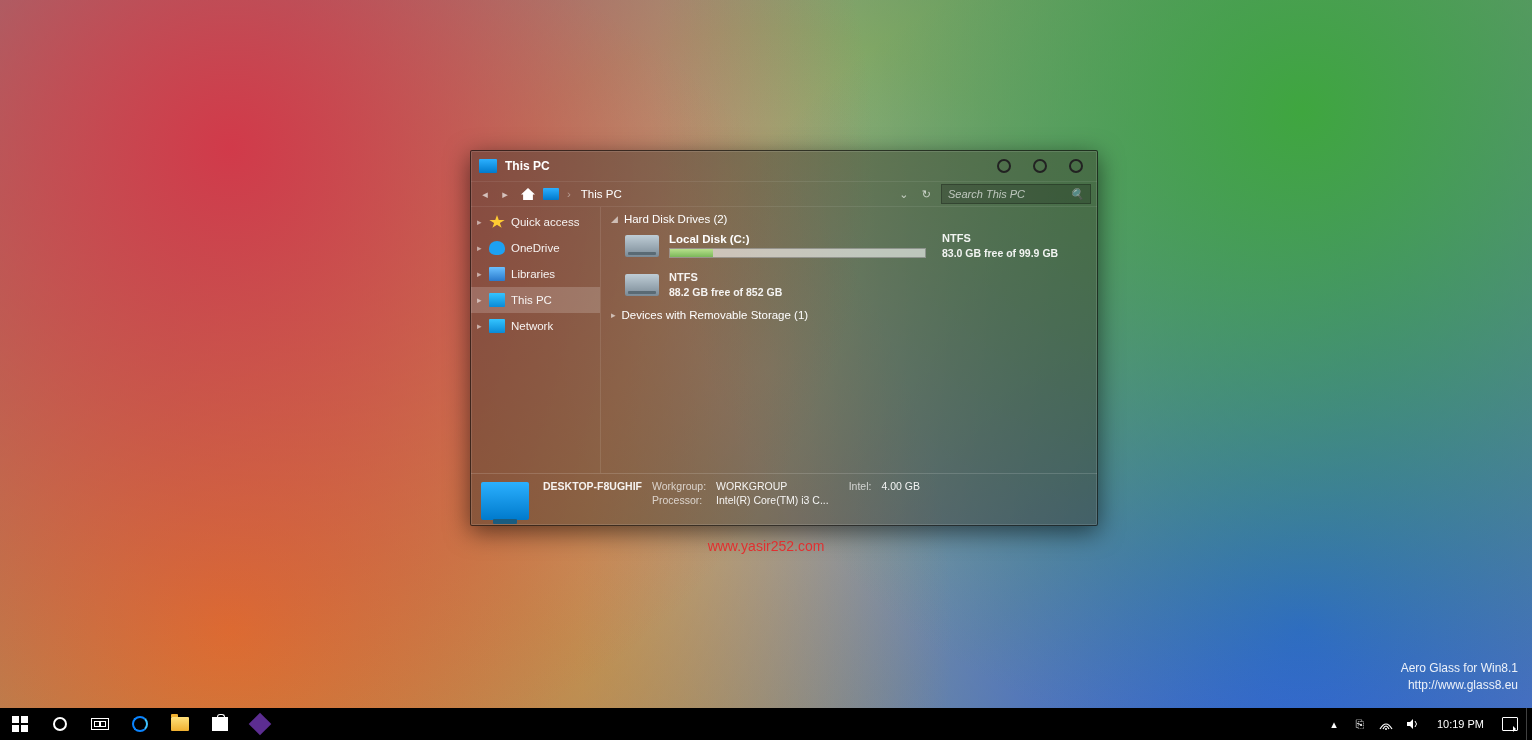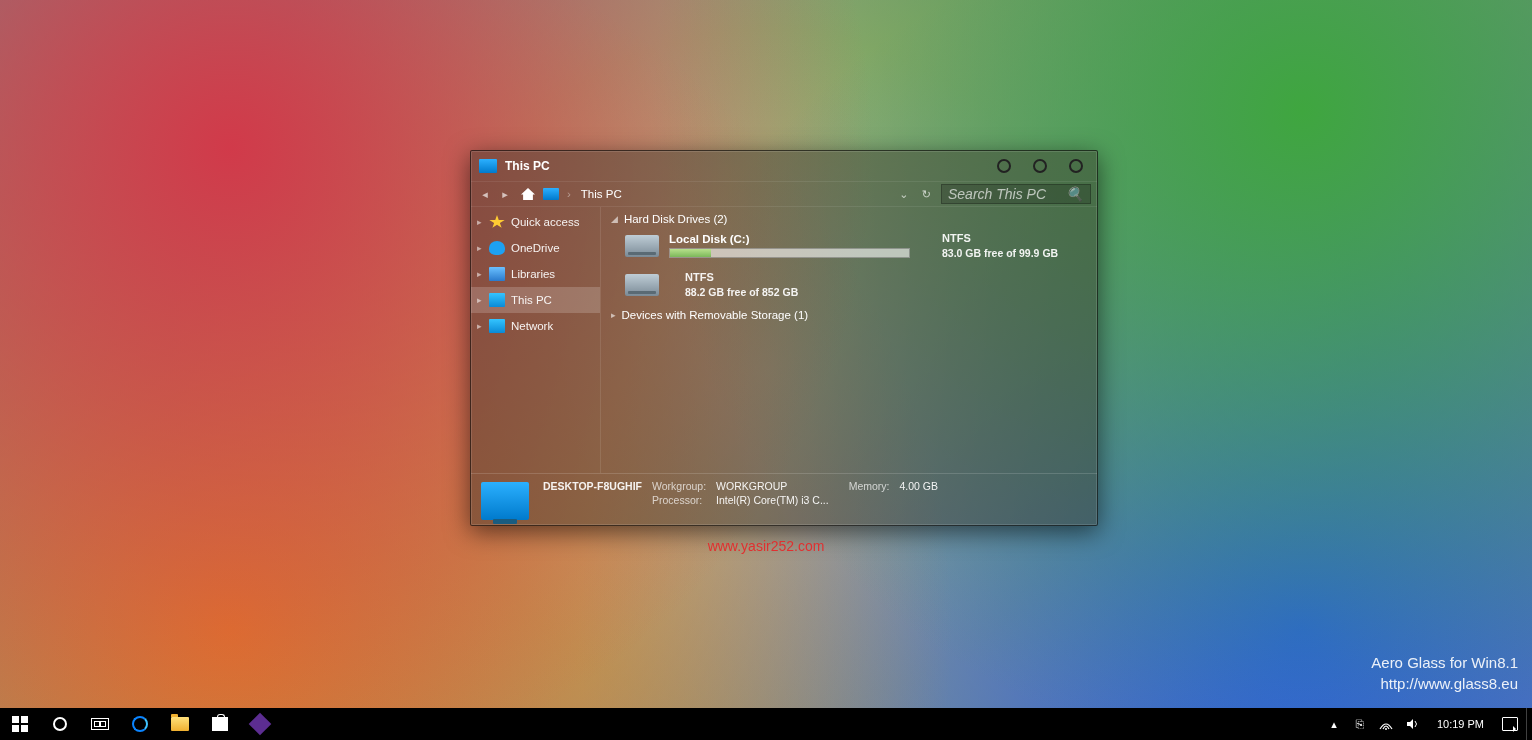"Search This PC" .searchbox { font-size: 14px -> 11px }
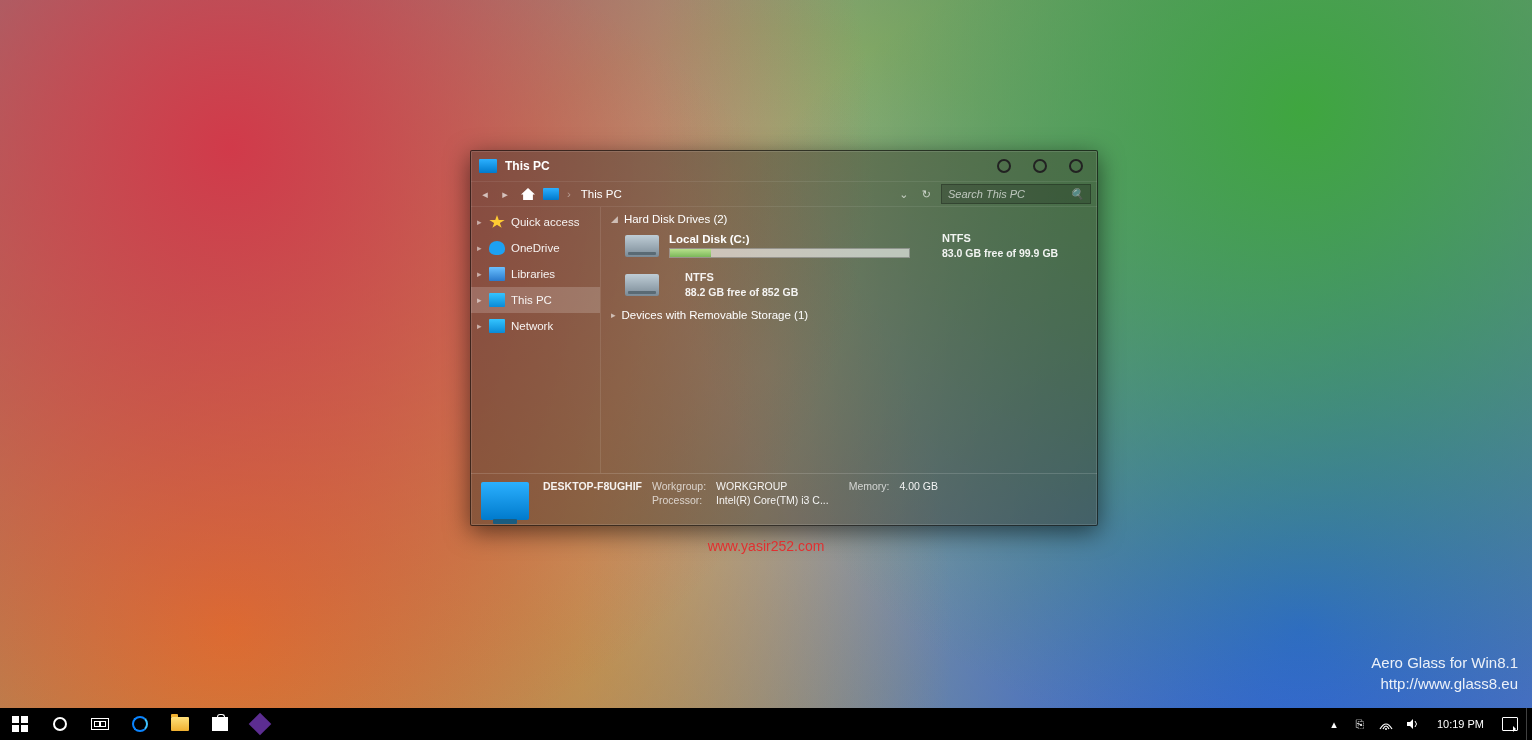"NTFS" .drive-right { margin-left: 16px -> none }
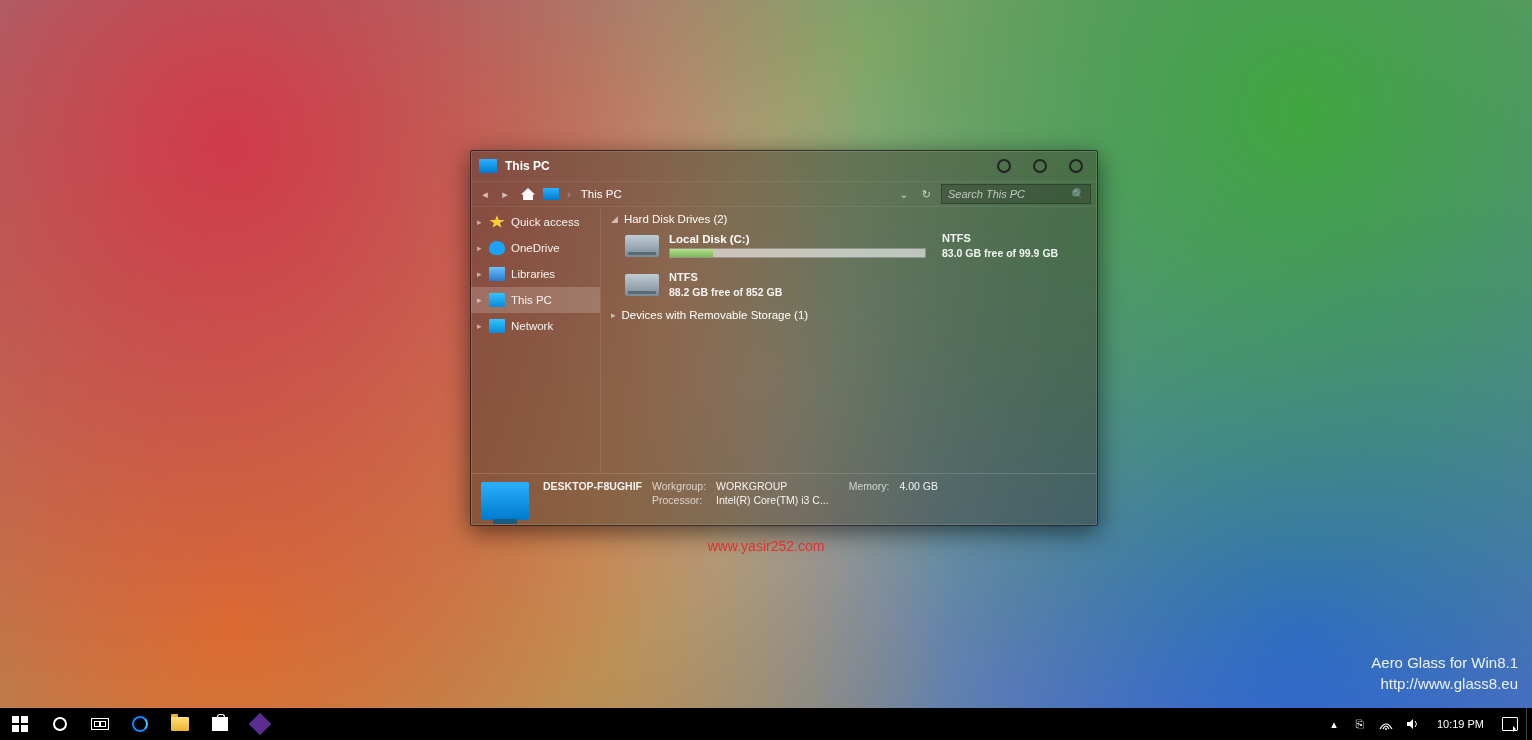"Memory:" div.lbl { text: Memory -> Intel }
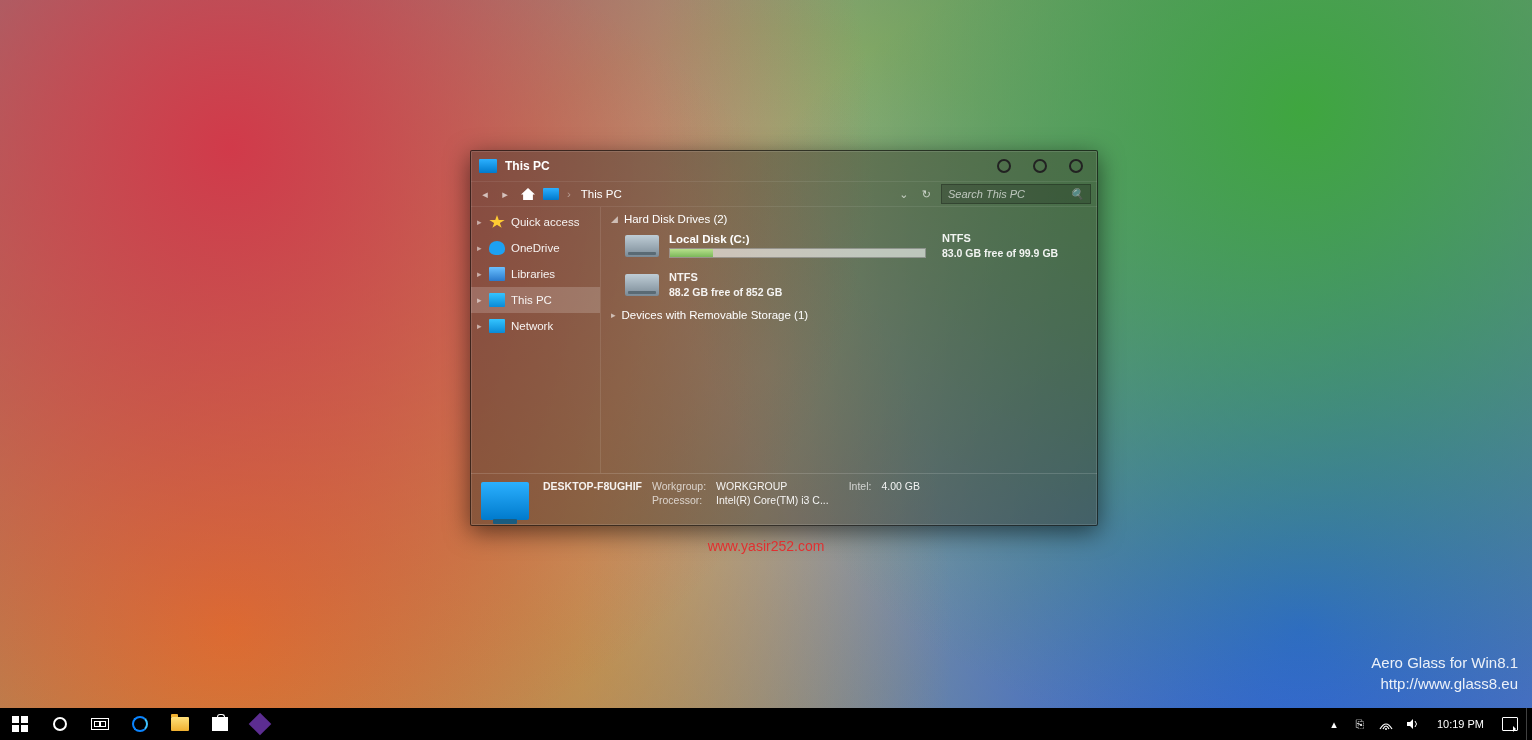"Aero Glass for Win8.1" #desktop-watermark { font-size: 15px -> 12px }
